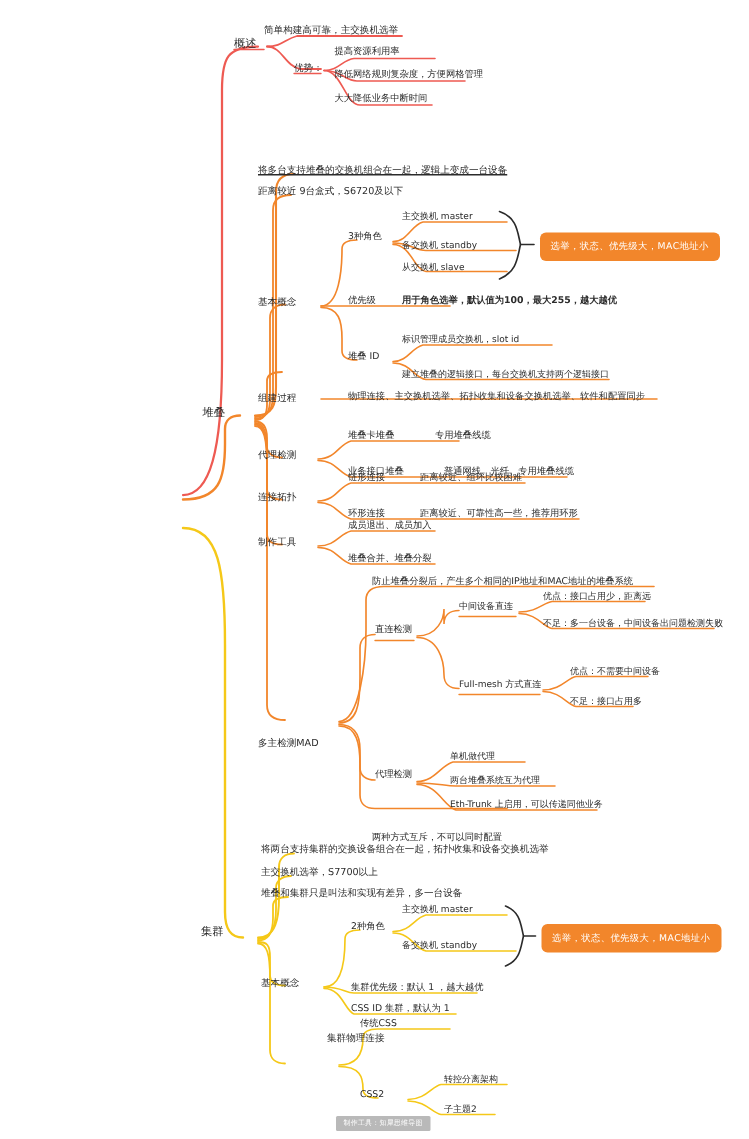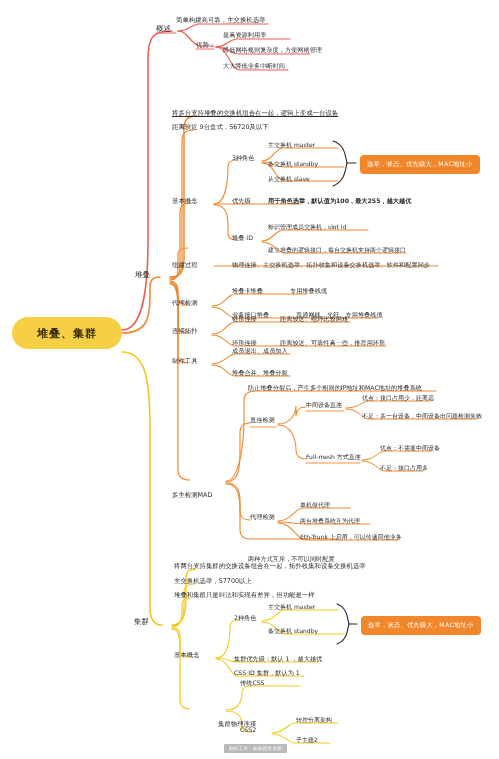"堆叠、集群" div.root { html: <div>堆叠、集群</div> -> none }
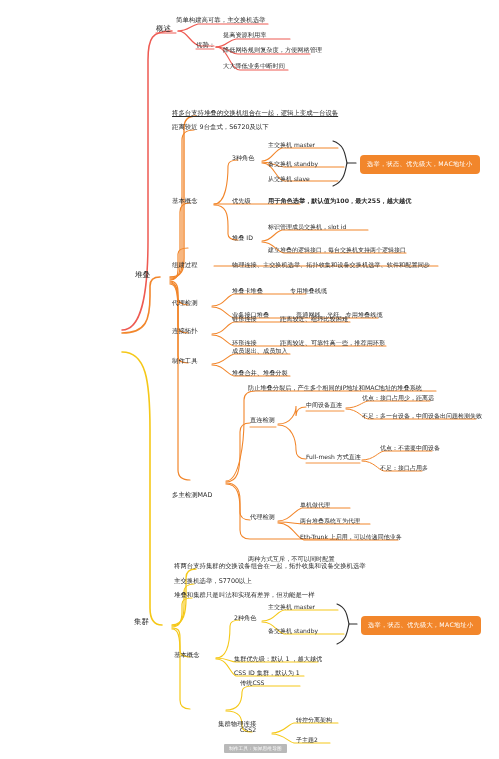"堆叠和集群只是叫法和实现有差异，但功能是一样" div.node { text: 但功能是一样 -> 多一台设备 }
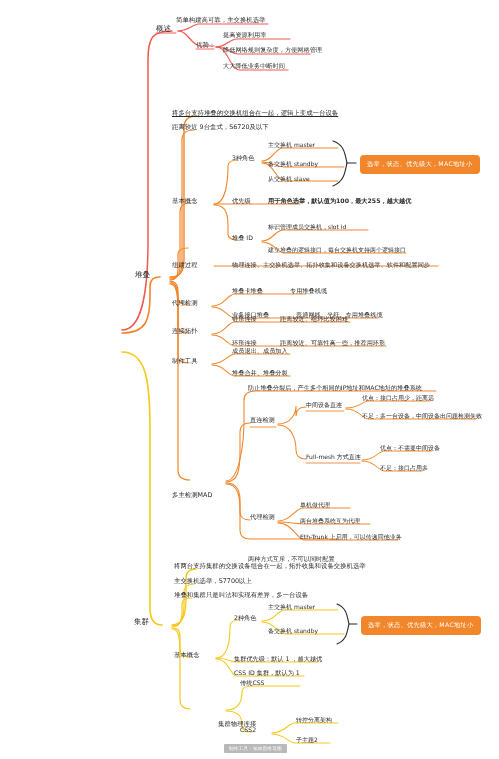"集群物理连接" div.node { top: 721px -> 689px }
